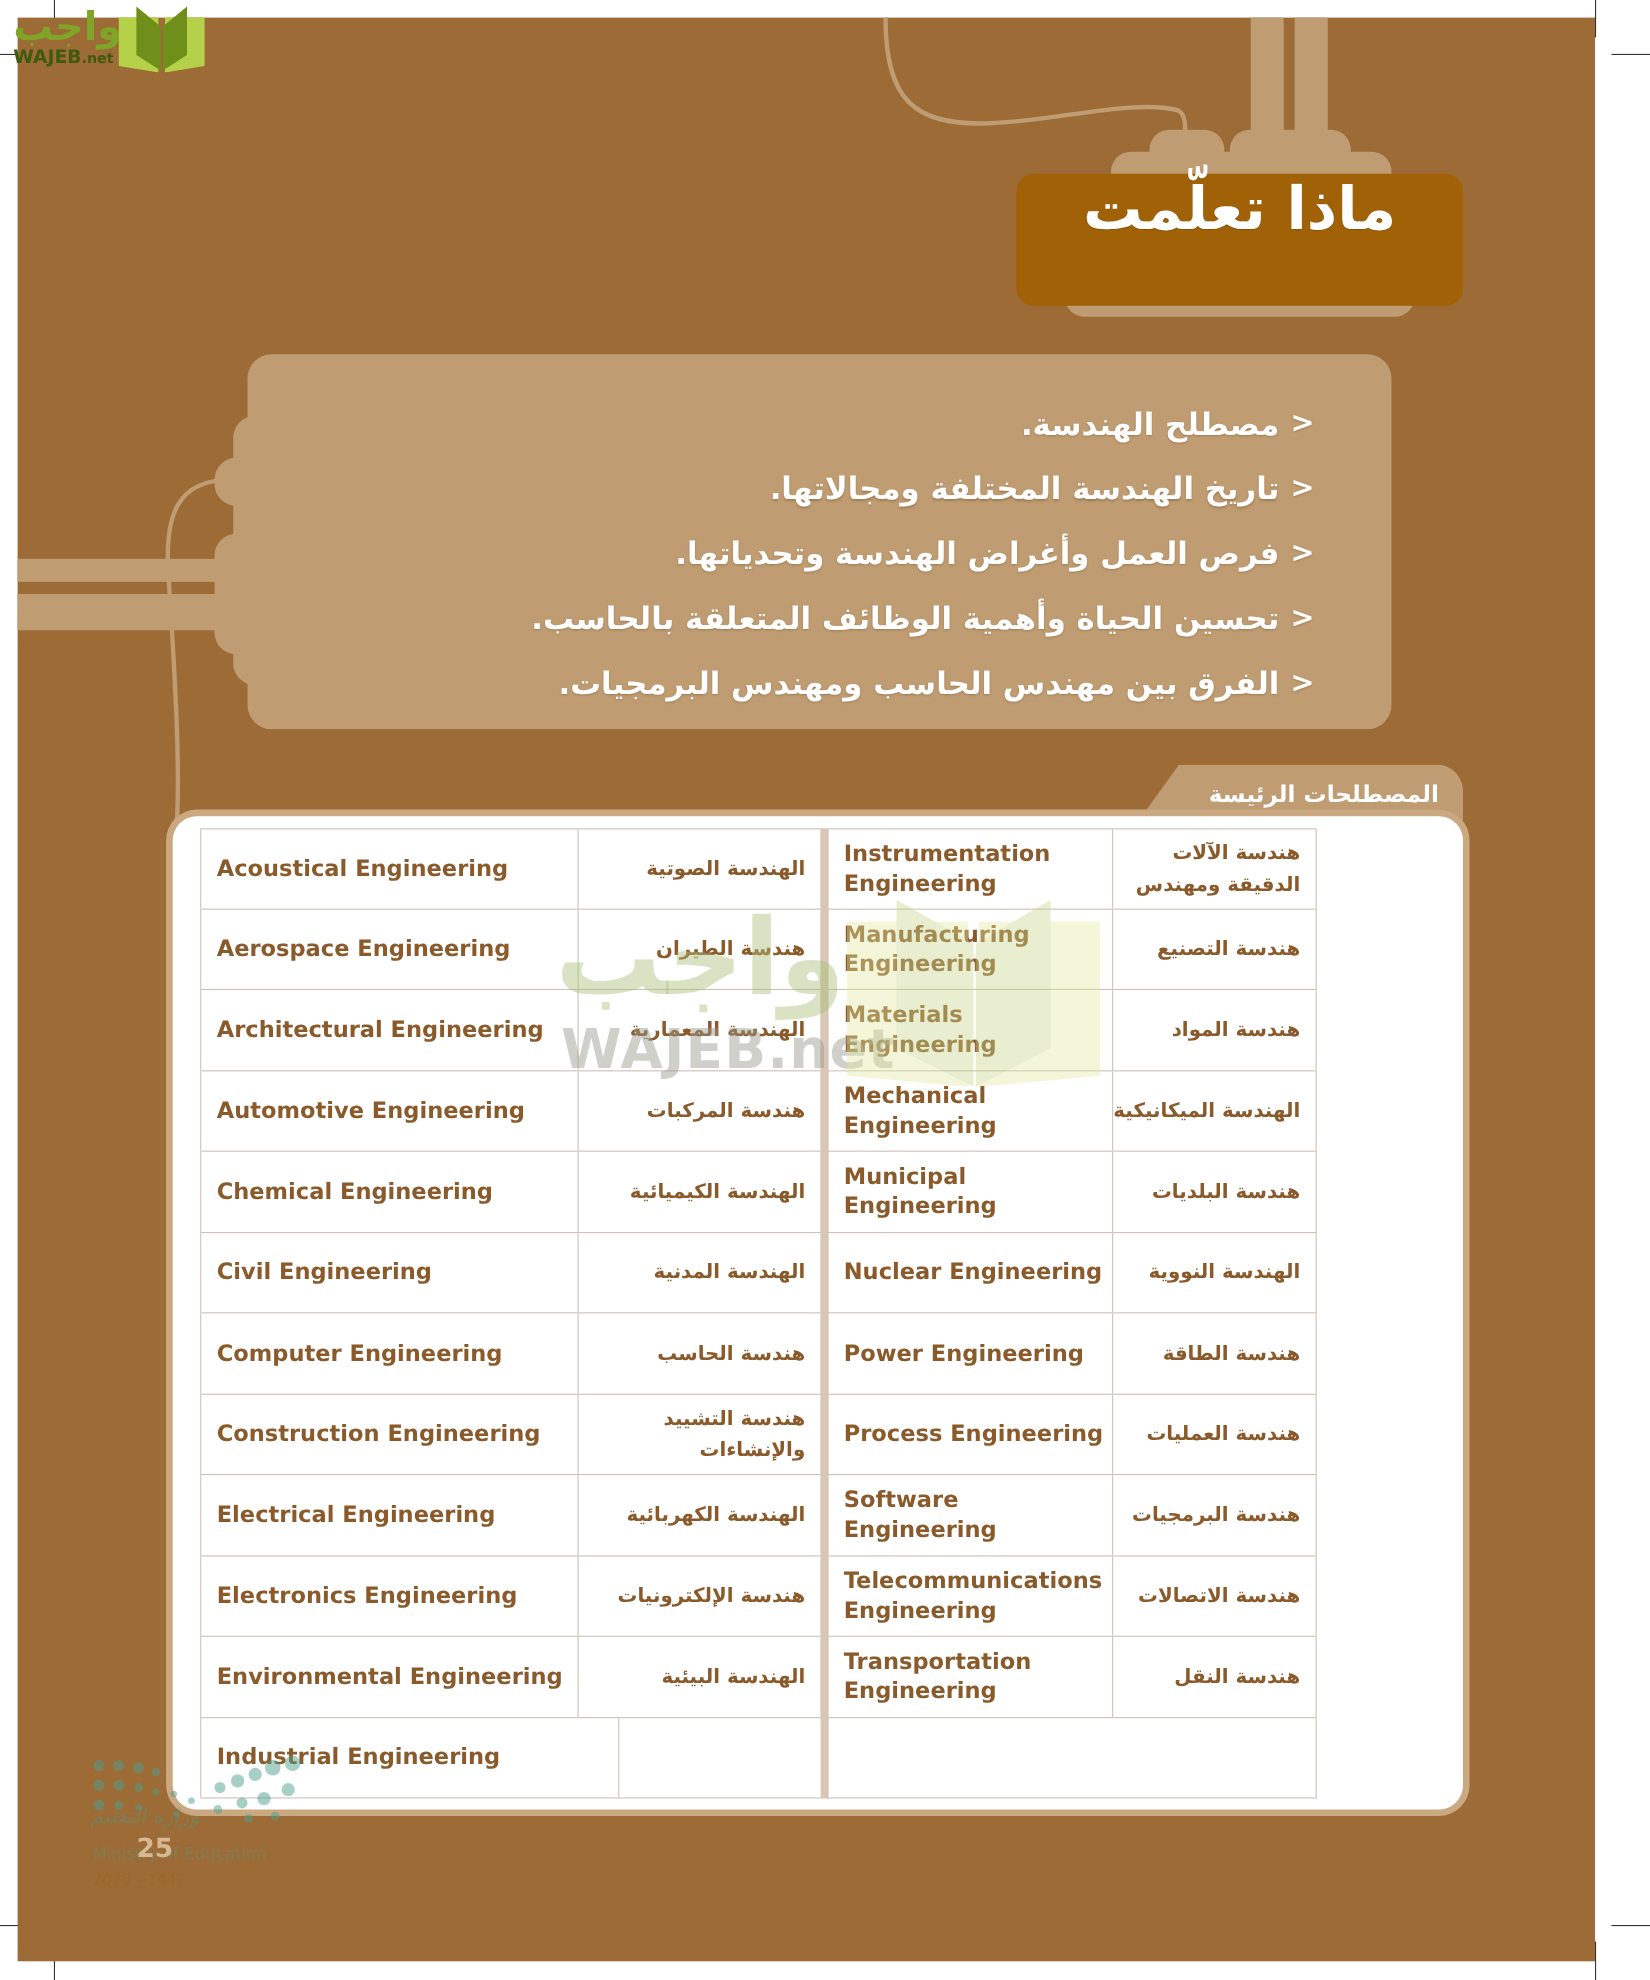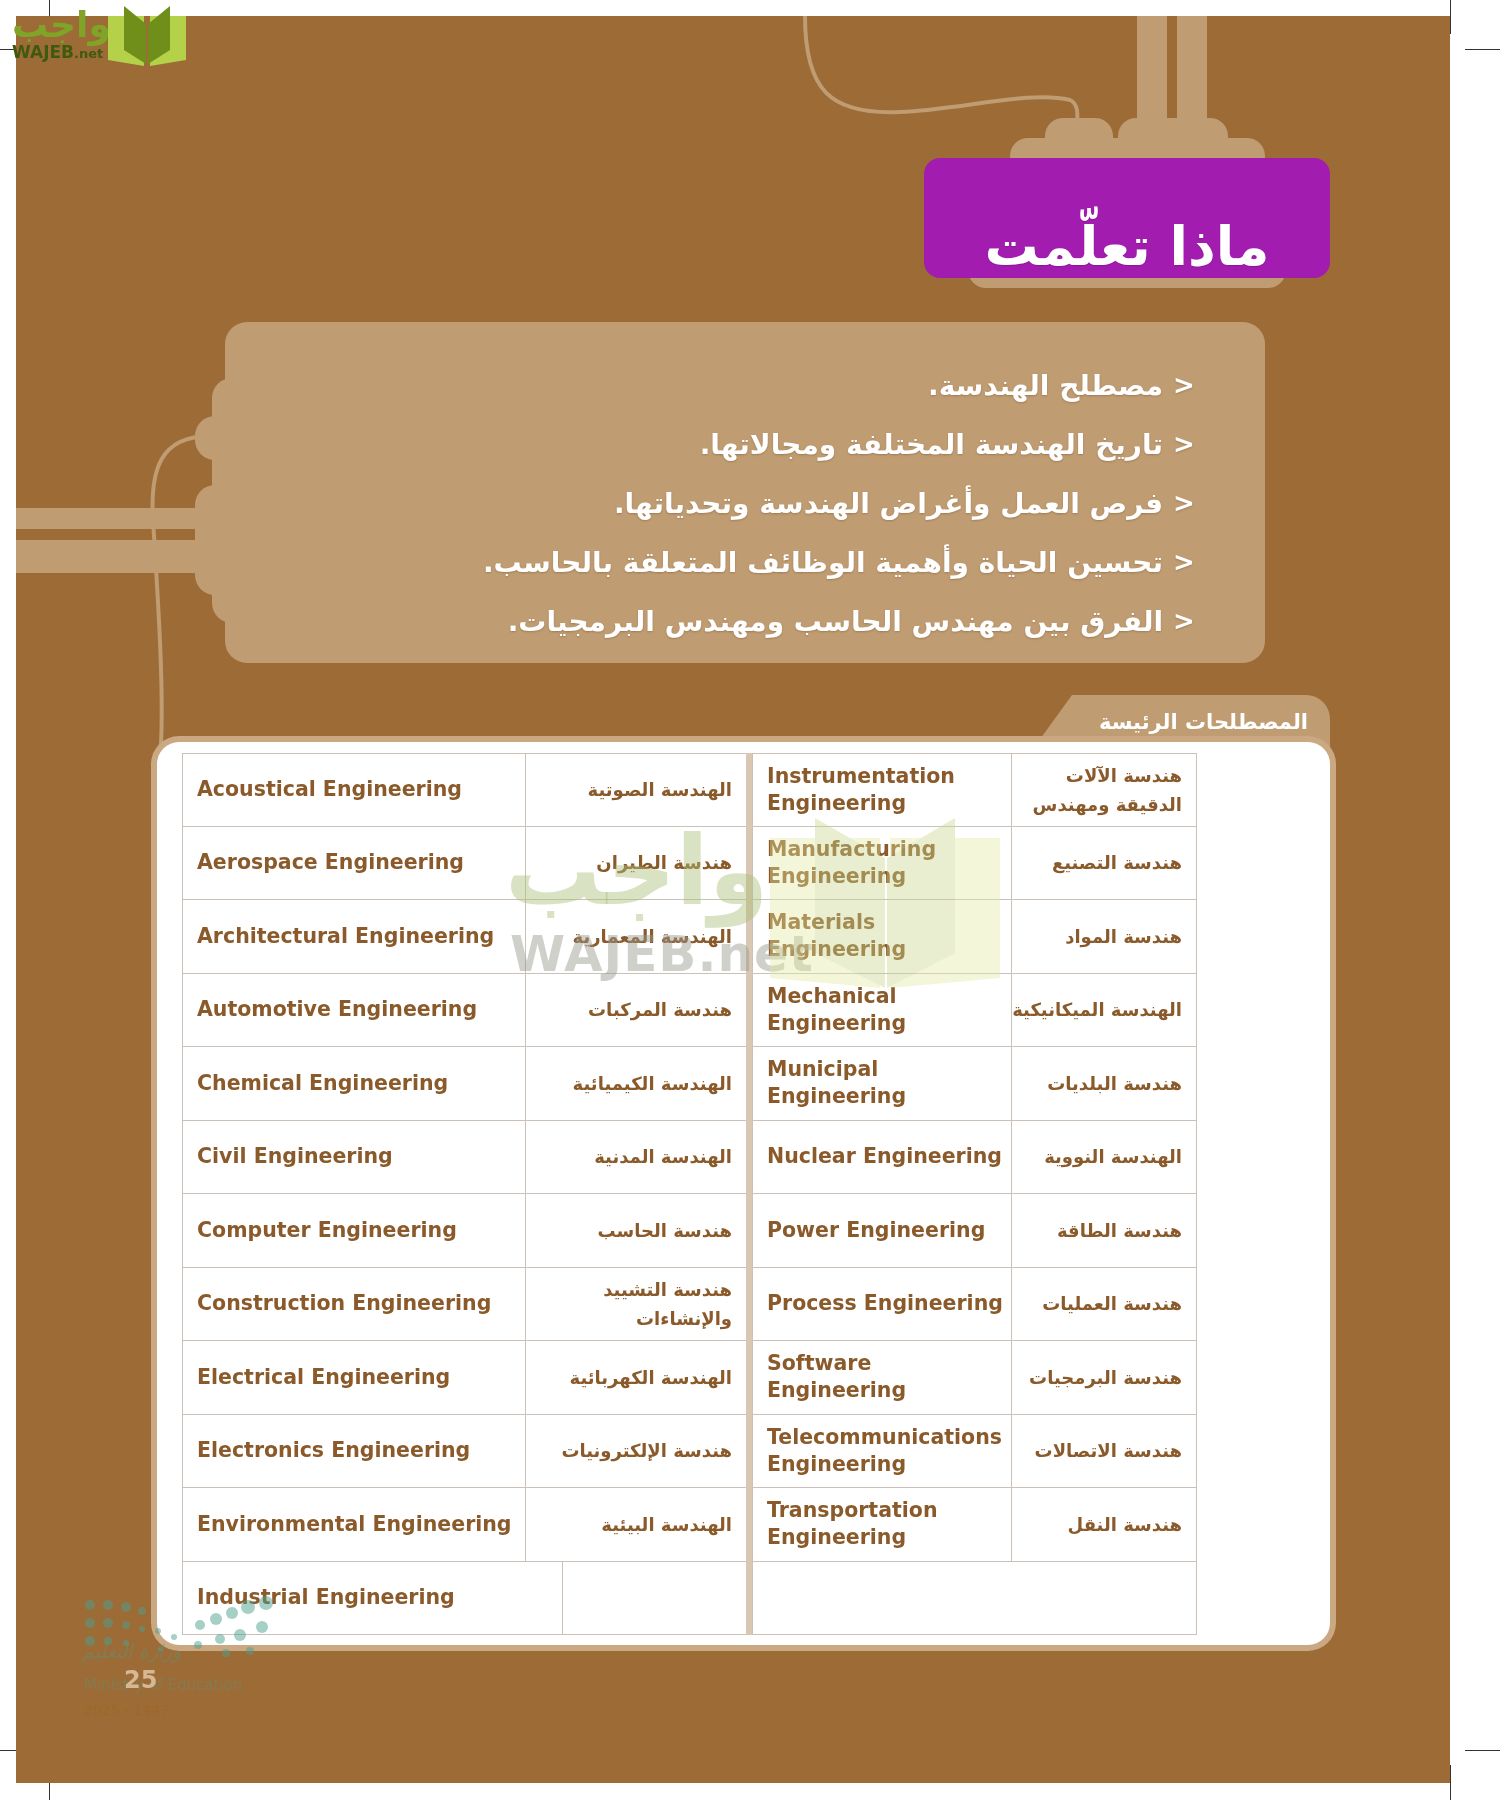"ماذا تعلّمت" .title-box { align-items: flex-end -> flex-start; background: #a21caf -> #a16207 }
